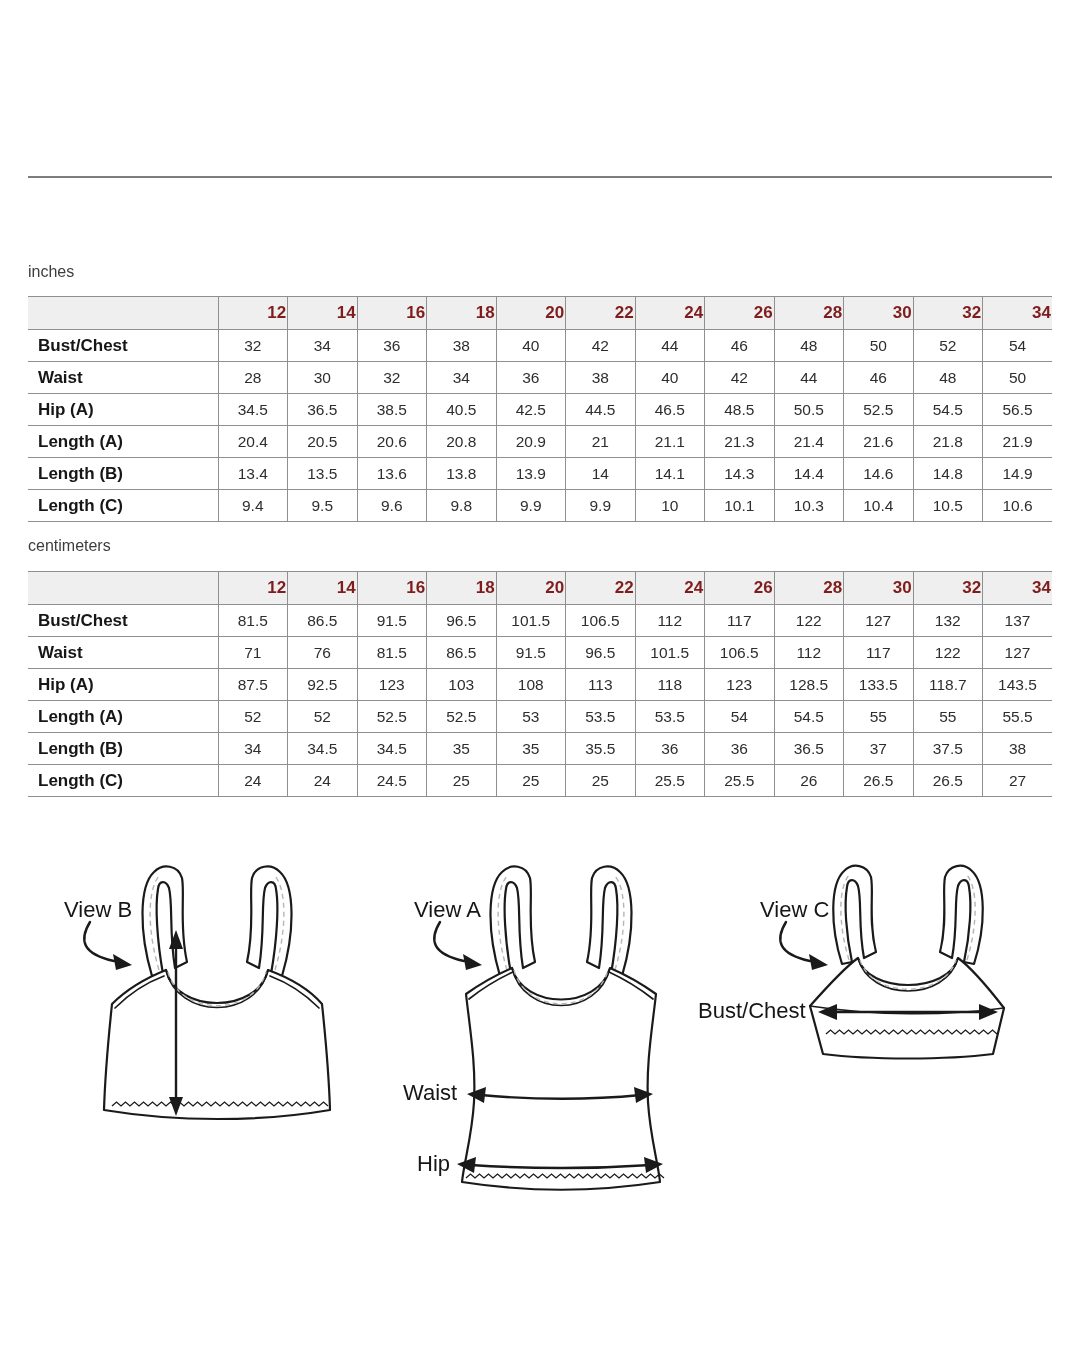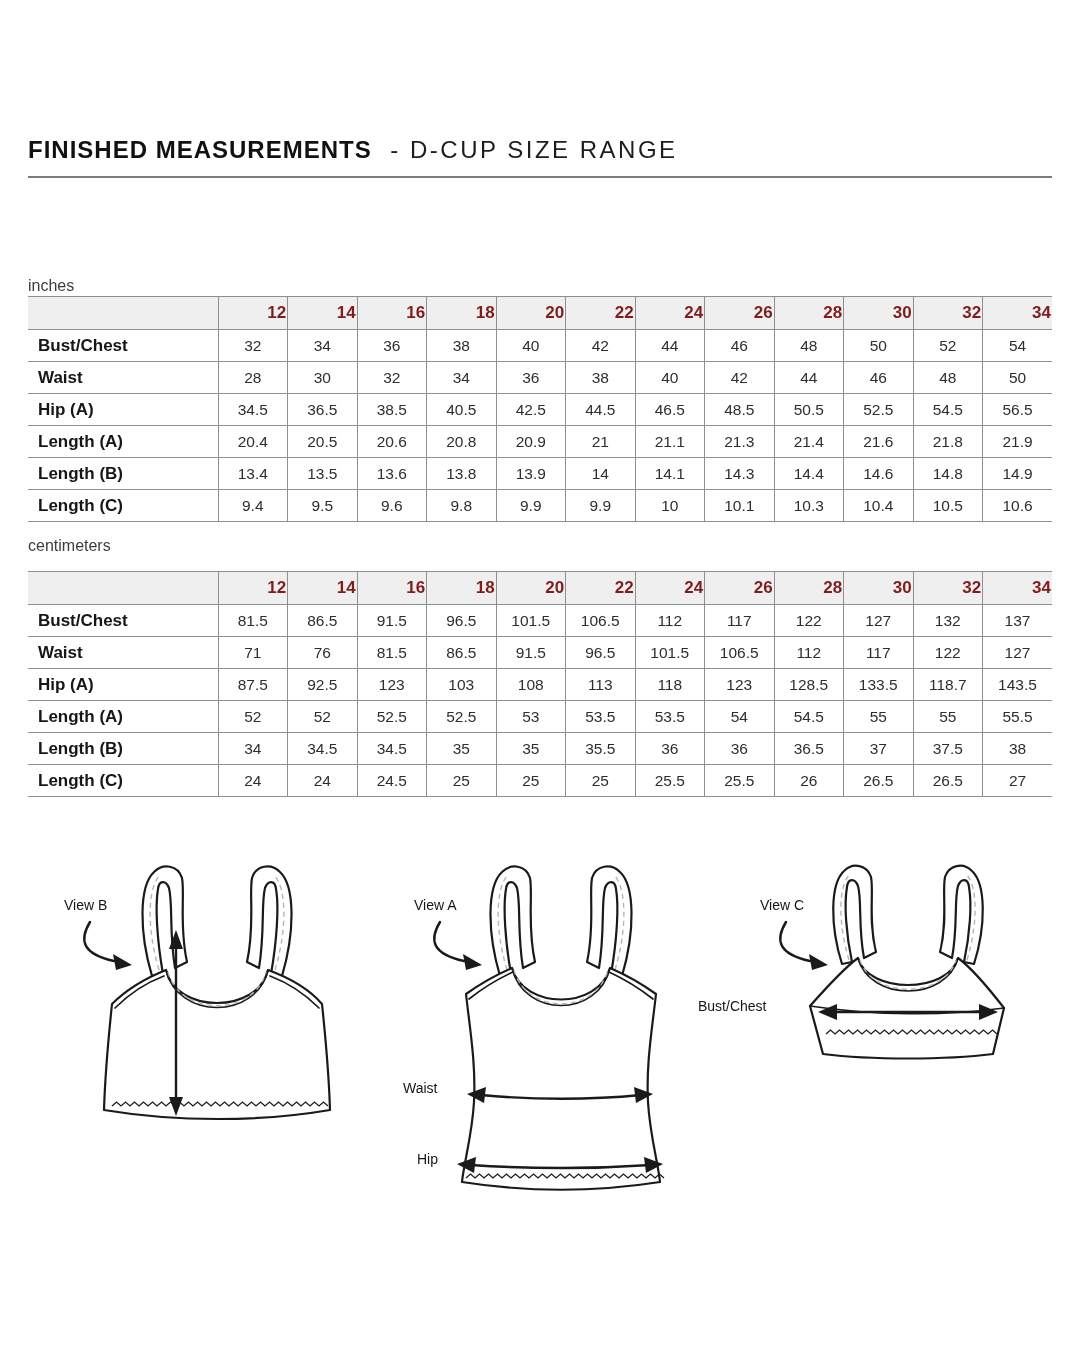"FINISHED MEASUREMENTS - D-CUP SIZE" div.doc-title { html: <div> <span>FINISHED MEASUREMENTS</span> <span>- D-CUP SIZE RANGE</span> </div> -> none }
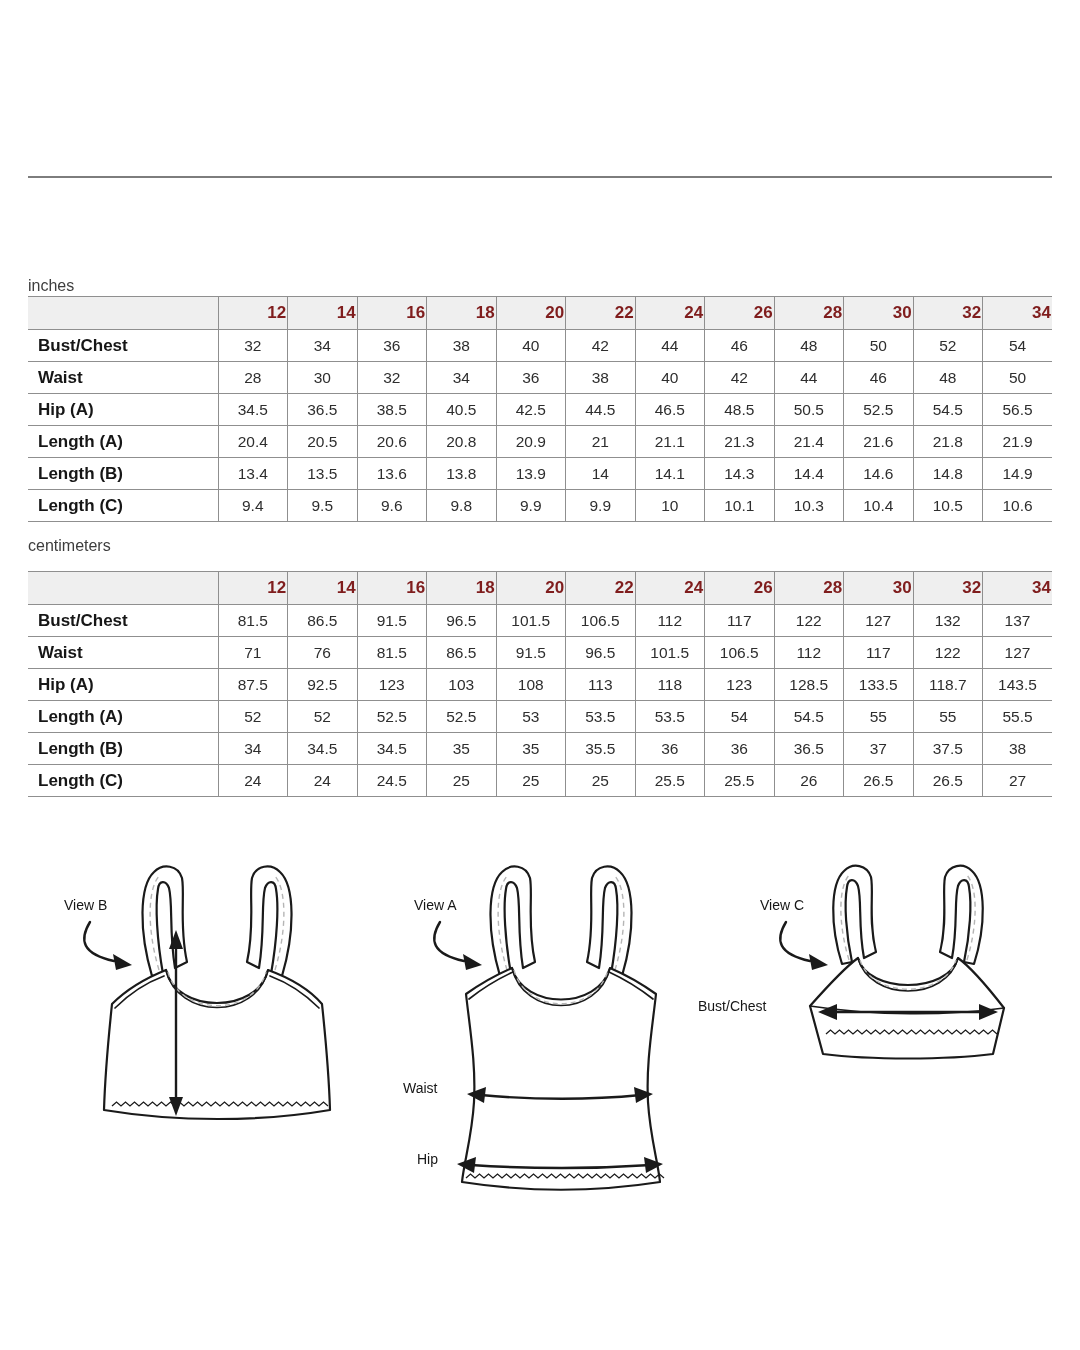"inches" #unit-in { top: 277px -> 263px }
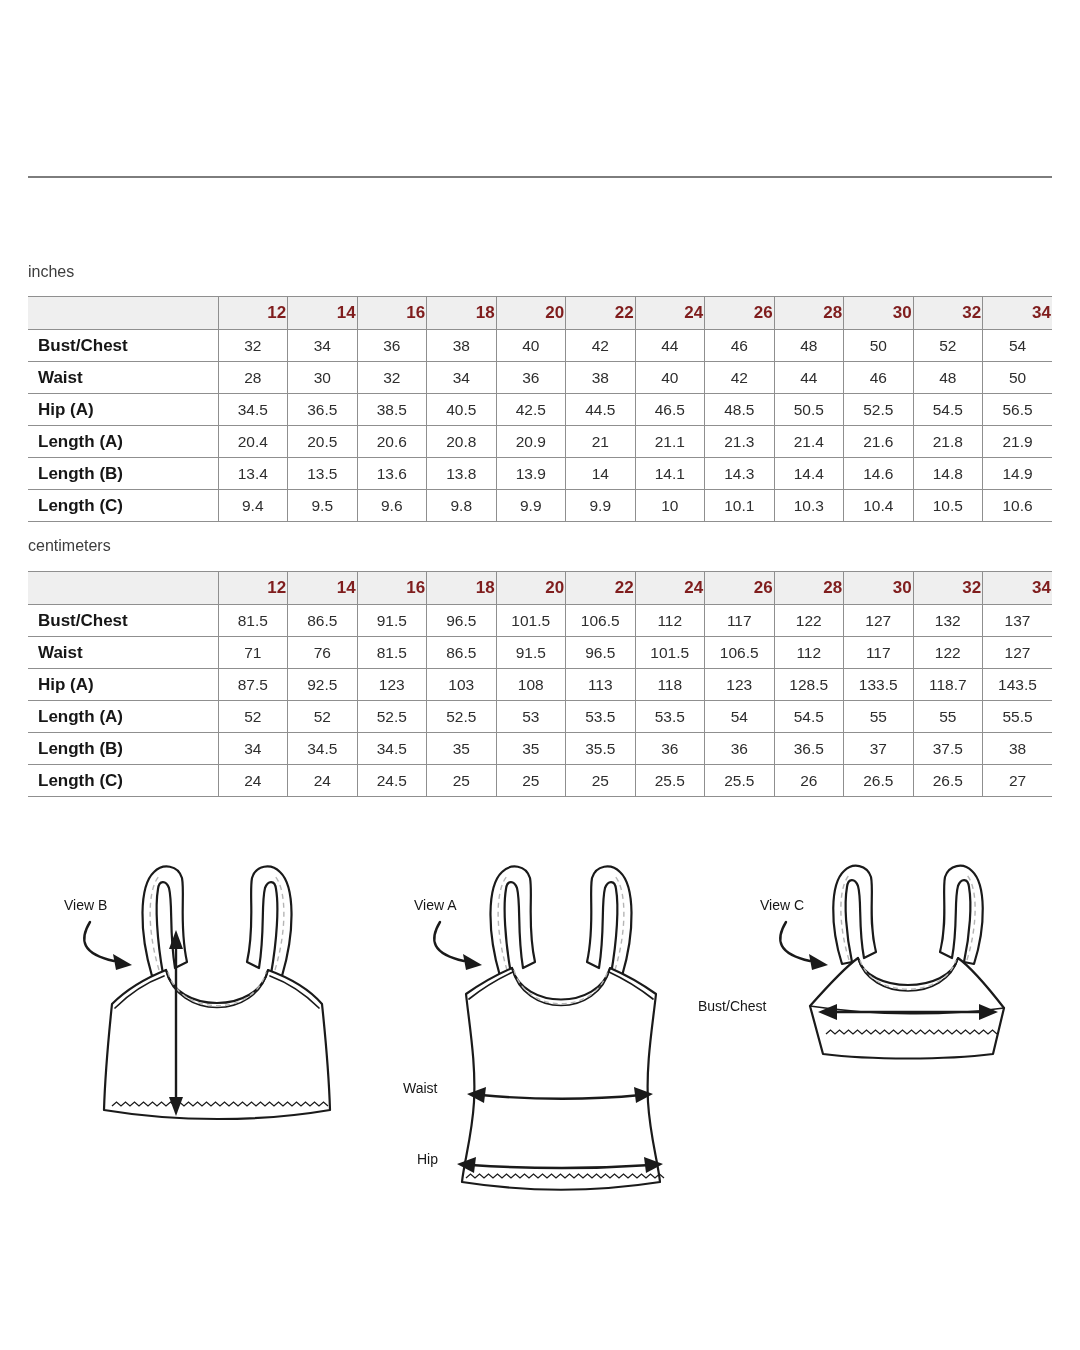"View B" .diagram-label { font-size: 14px -> 22px }
